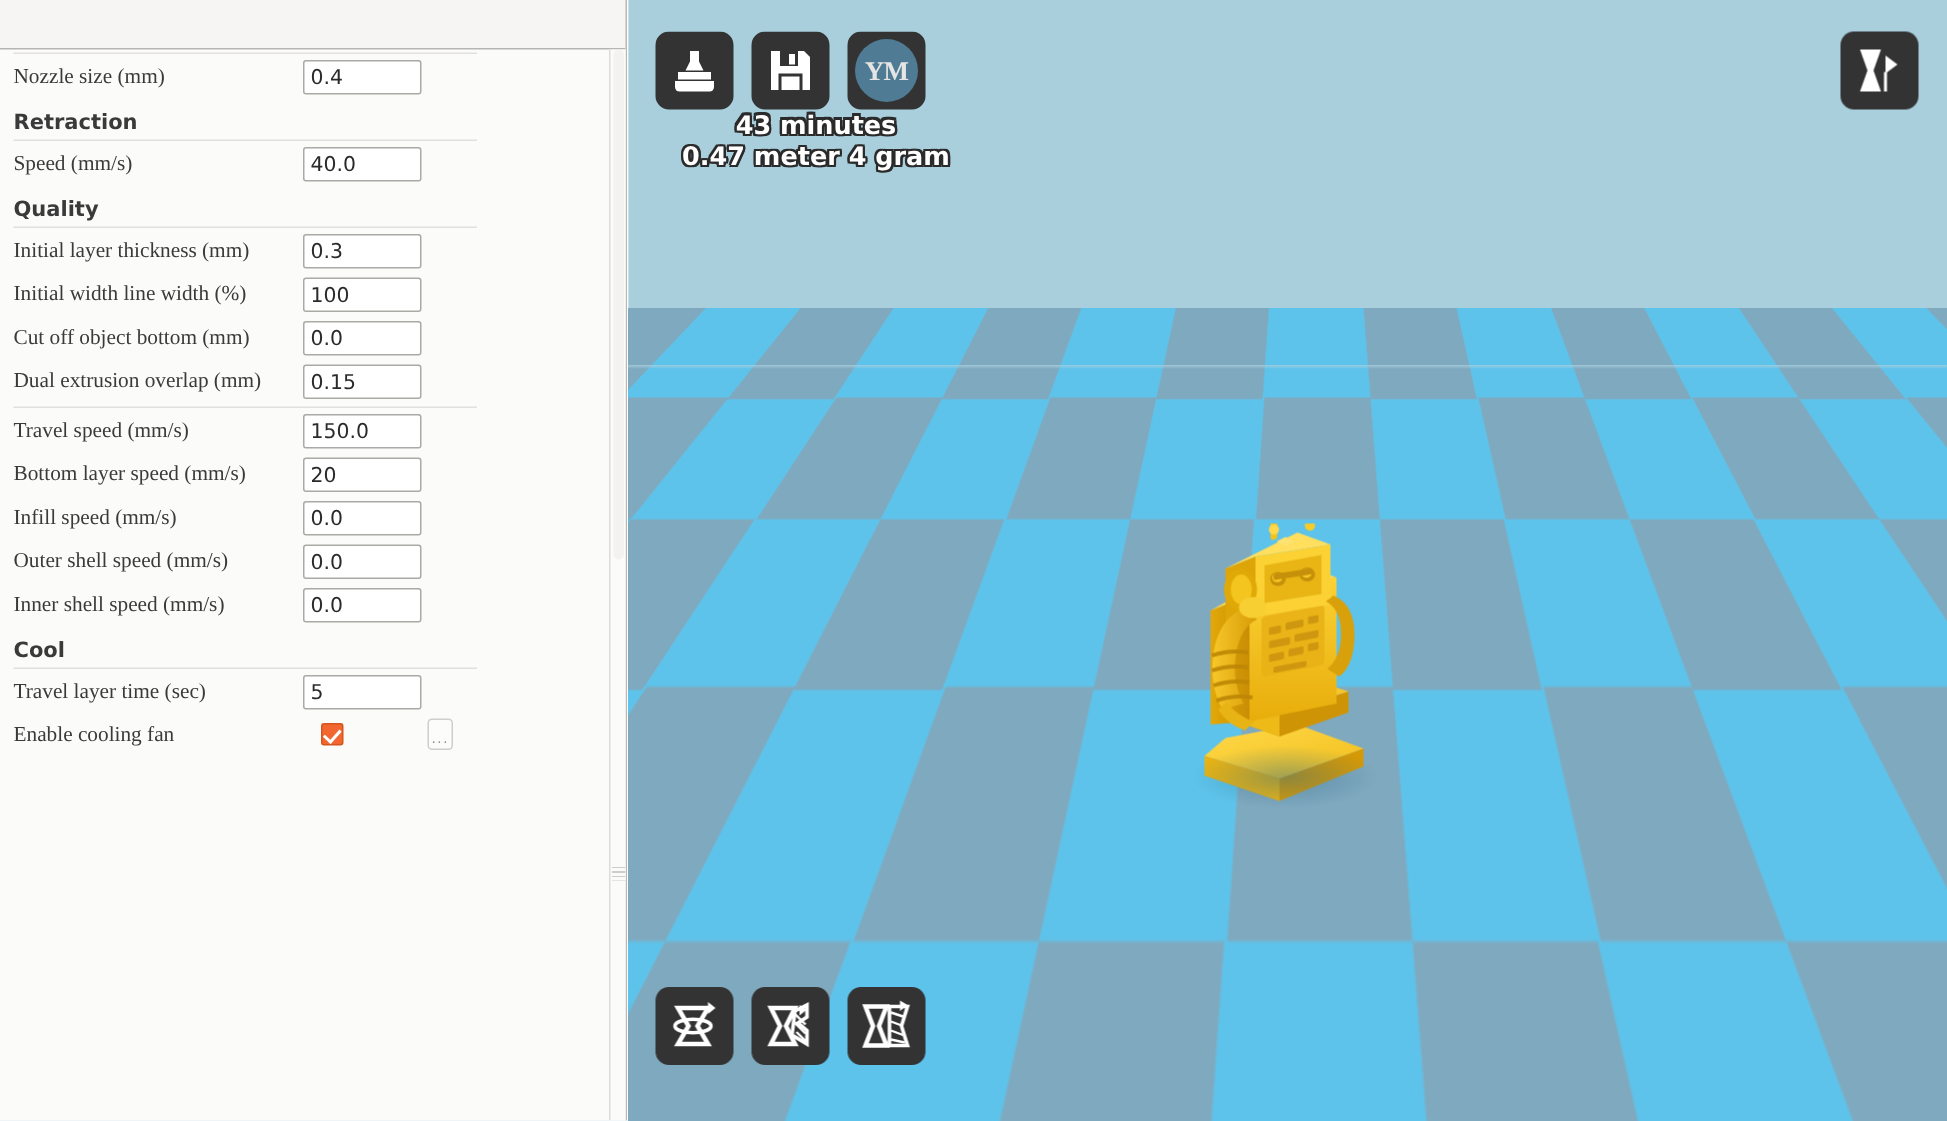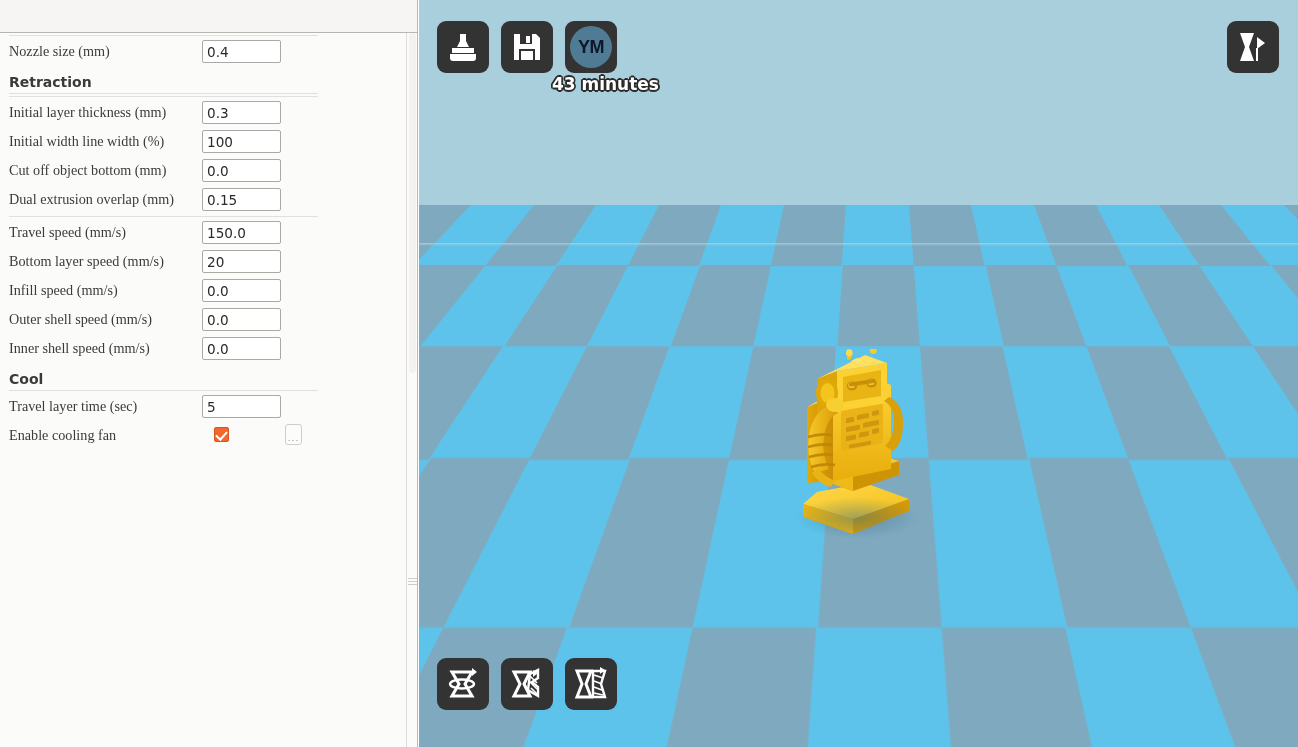"YM" #ym-circle { color: #0f172a -> #e5e5e5; font-family: Liberation Sans, sans-serif -> Liberation Serif, serif }
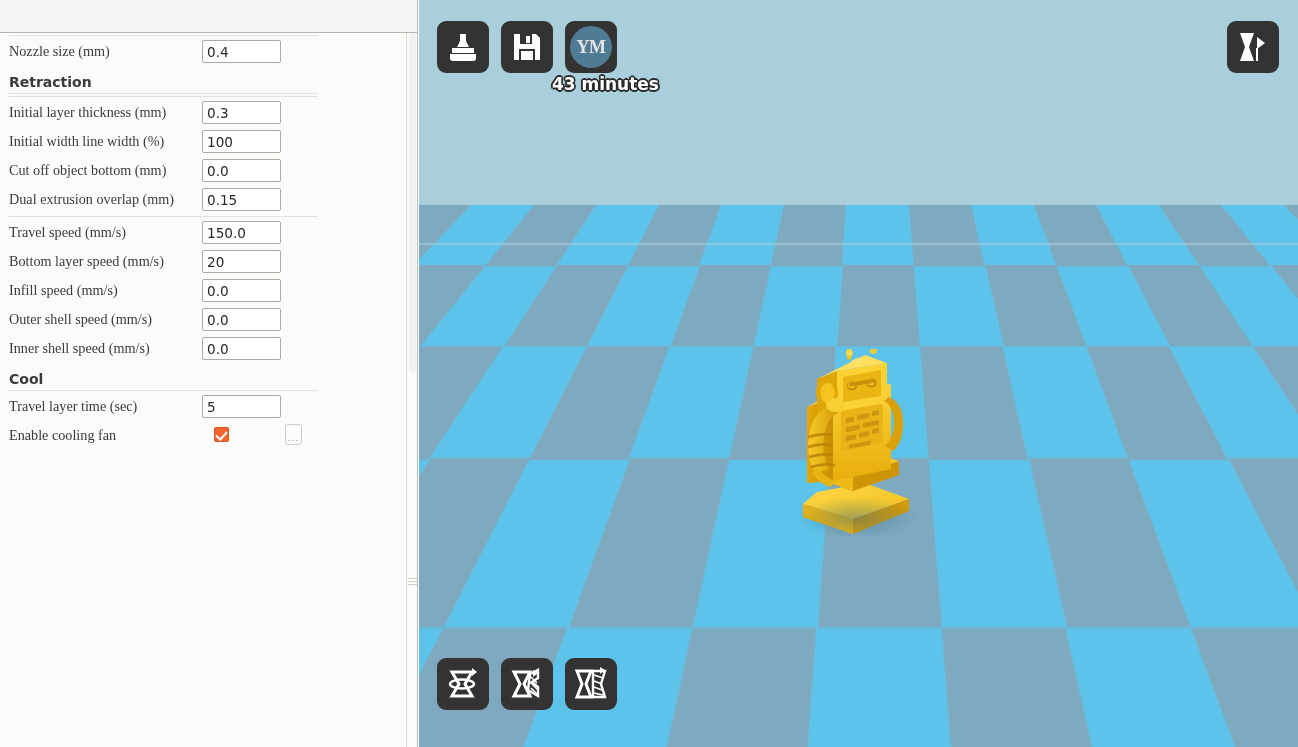"43 minutes" #print-info { text-align: right -> center }
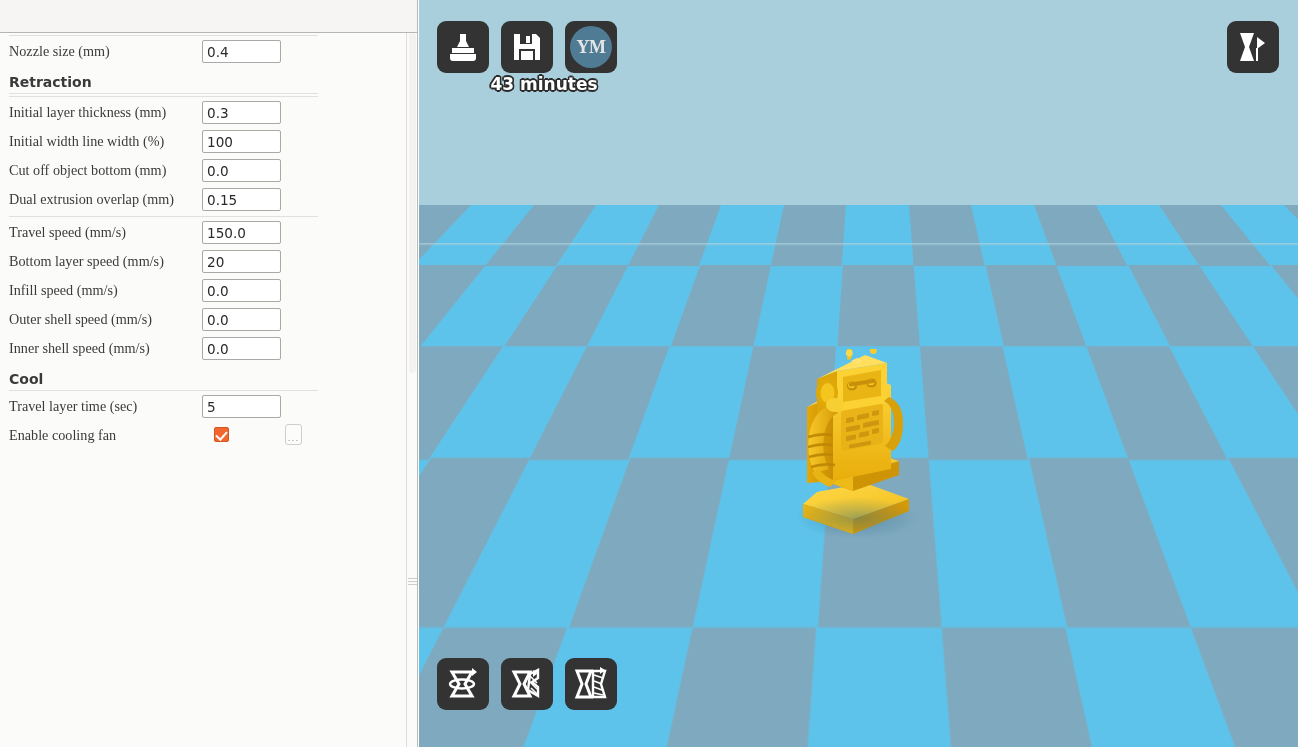"Speed (mm/s)" div.setting-row { html: none -> <div> <div>Speed (mm/s)</div> <input> </div> }
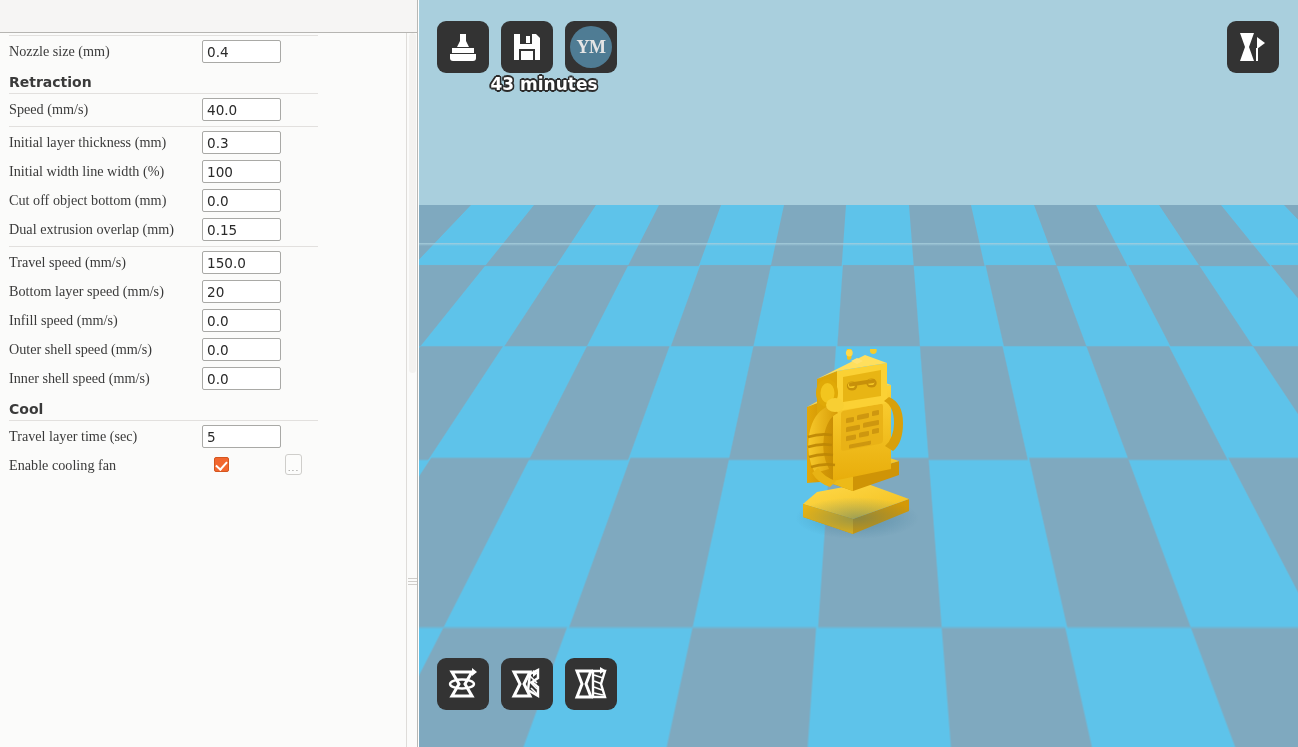"0.47 meter 4 gram" div { html: none -> <div>0.47 meter 4 gram</div> }
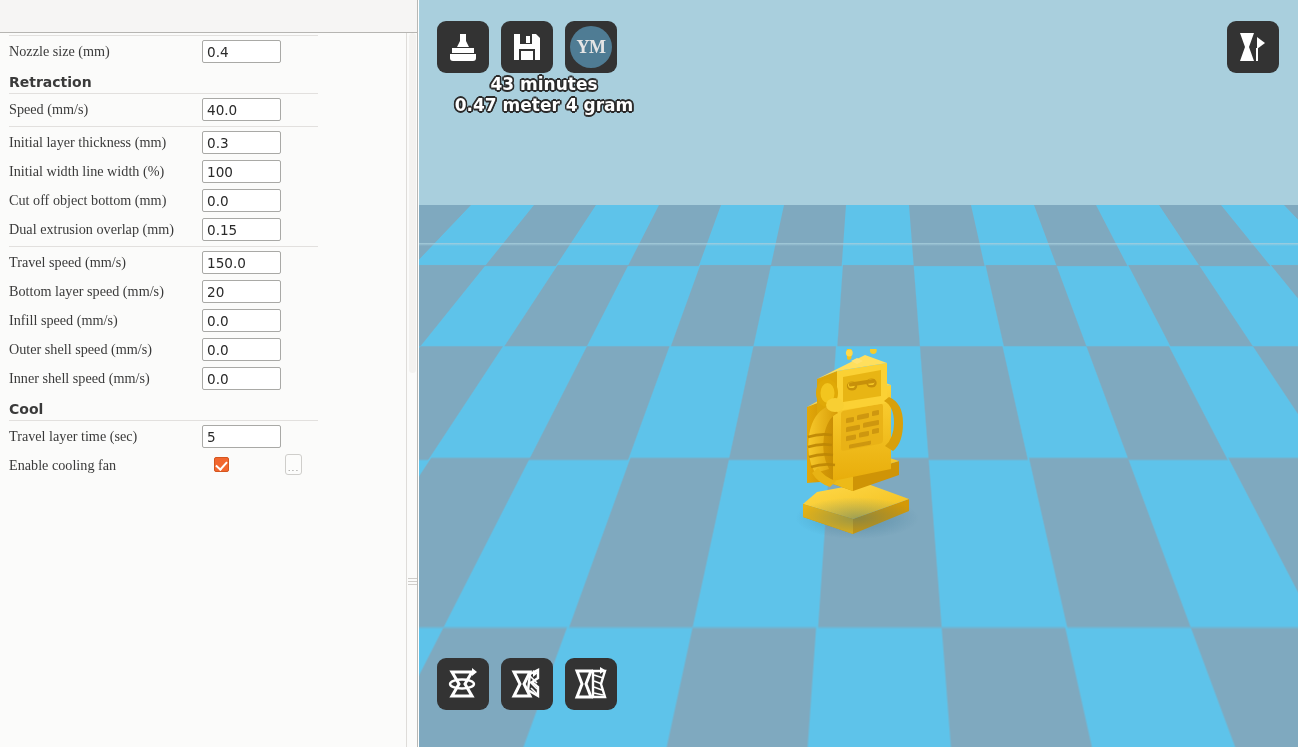"Quality" div.group-header { html: none -> <div>Quality</div> }
